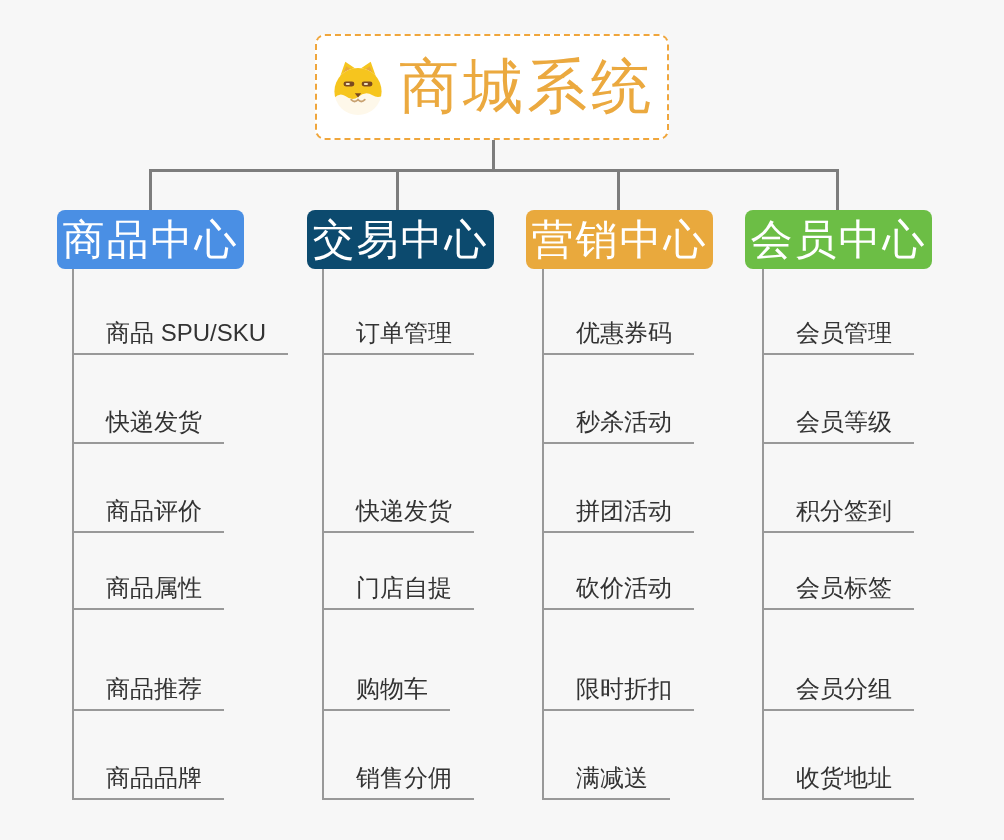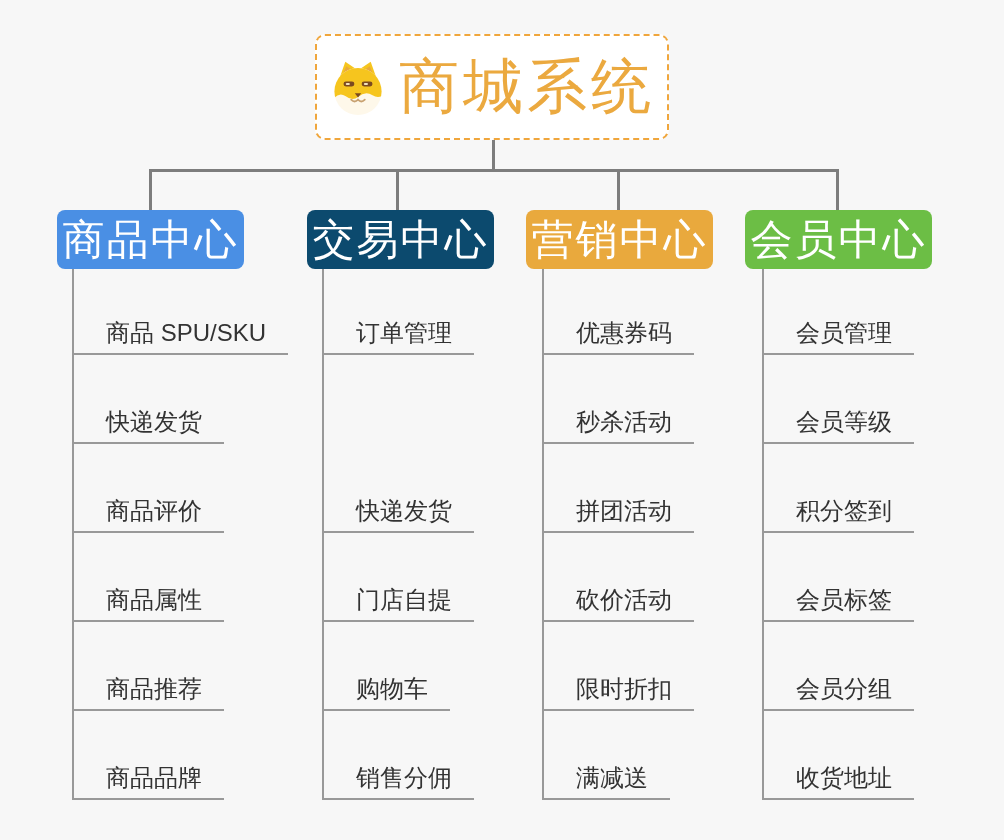"商品属性" .r3 { top: 580px -> 568px }
